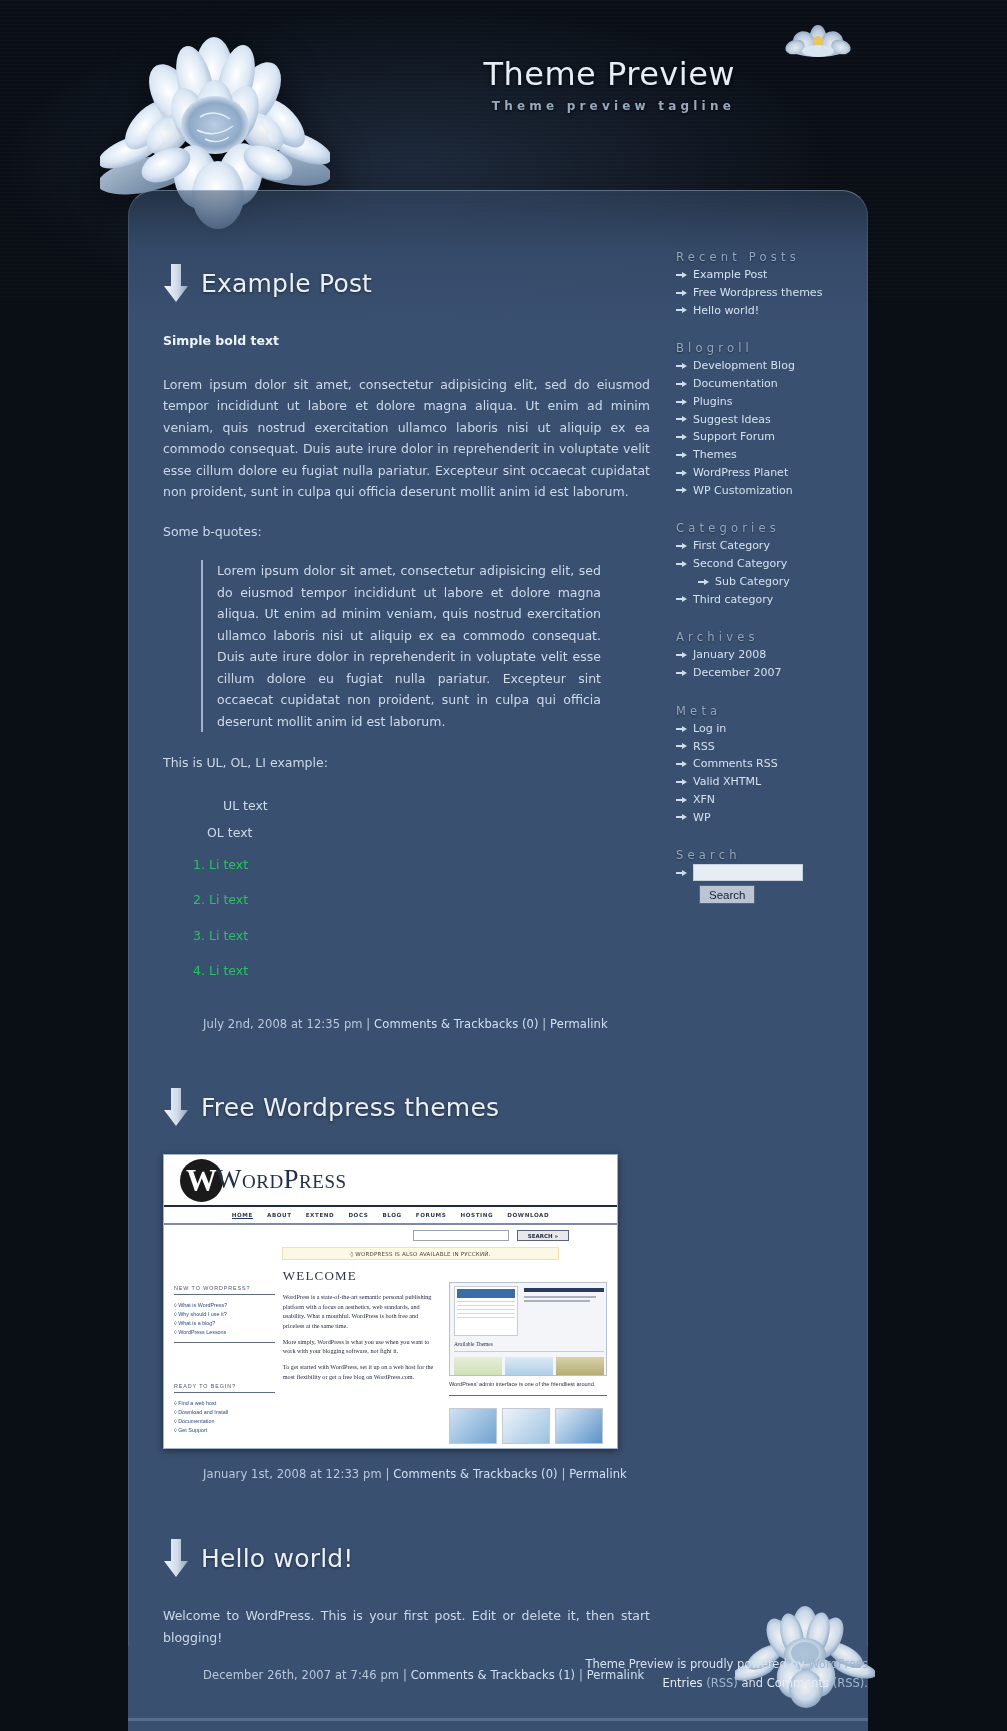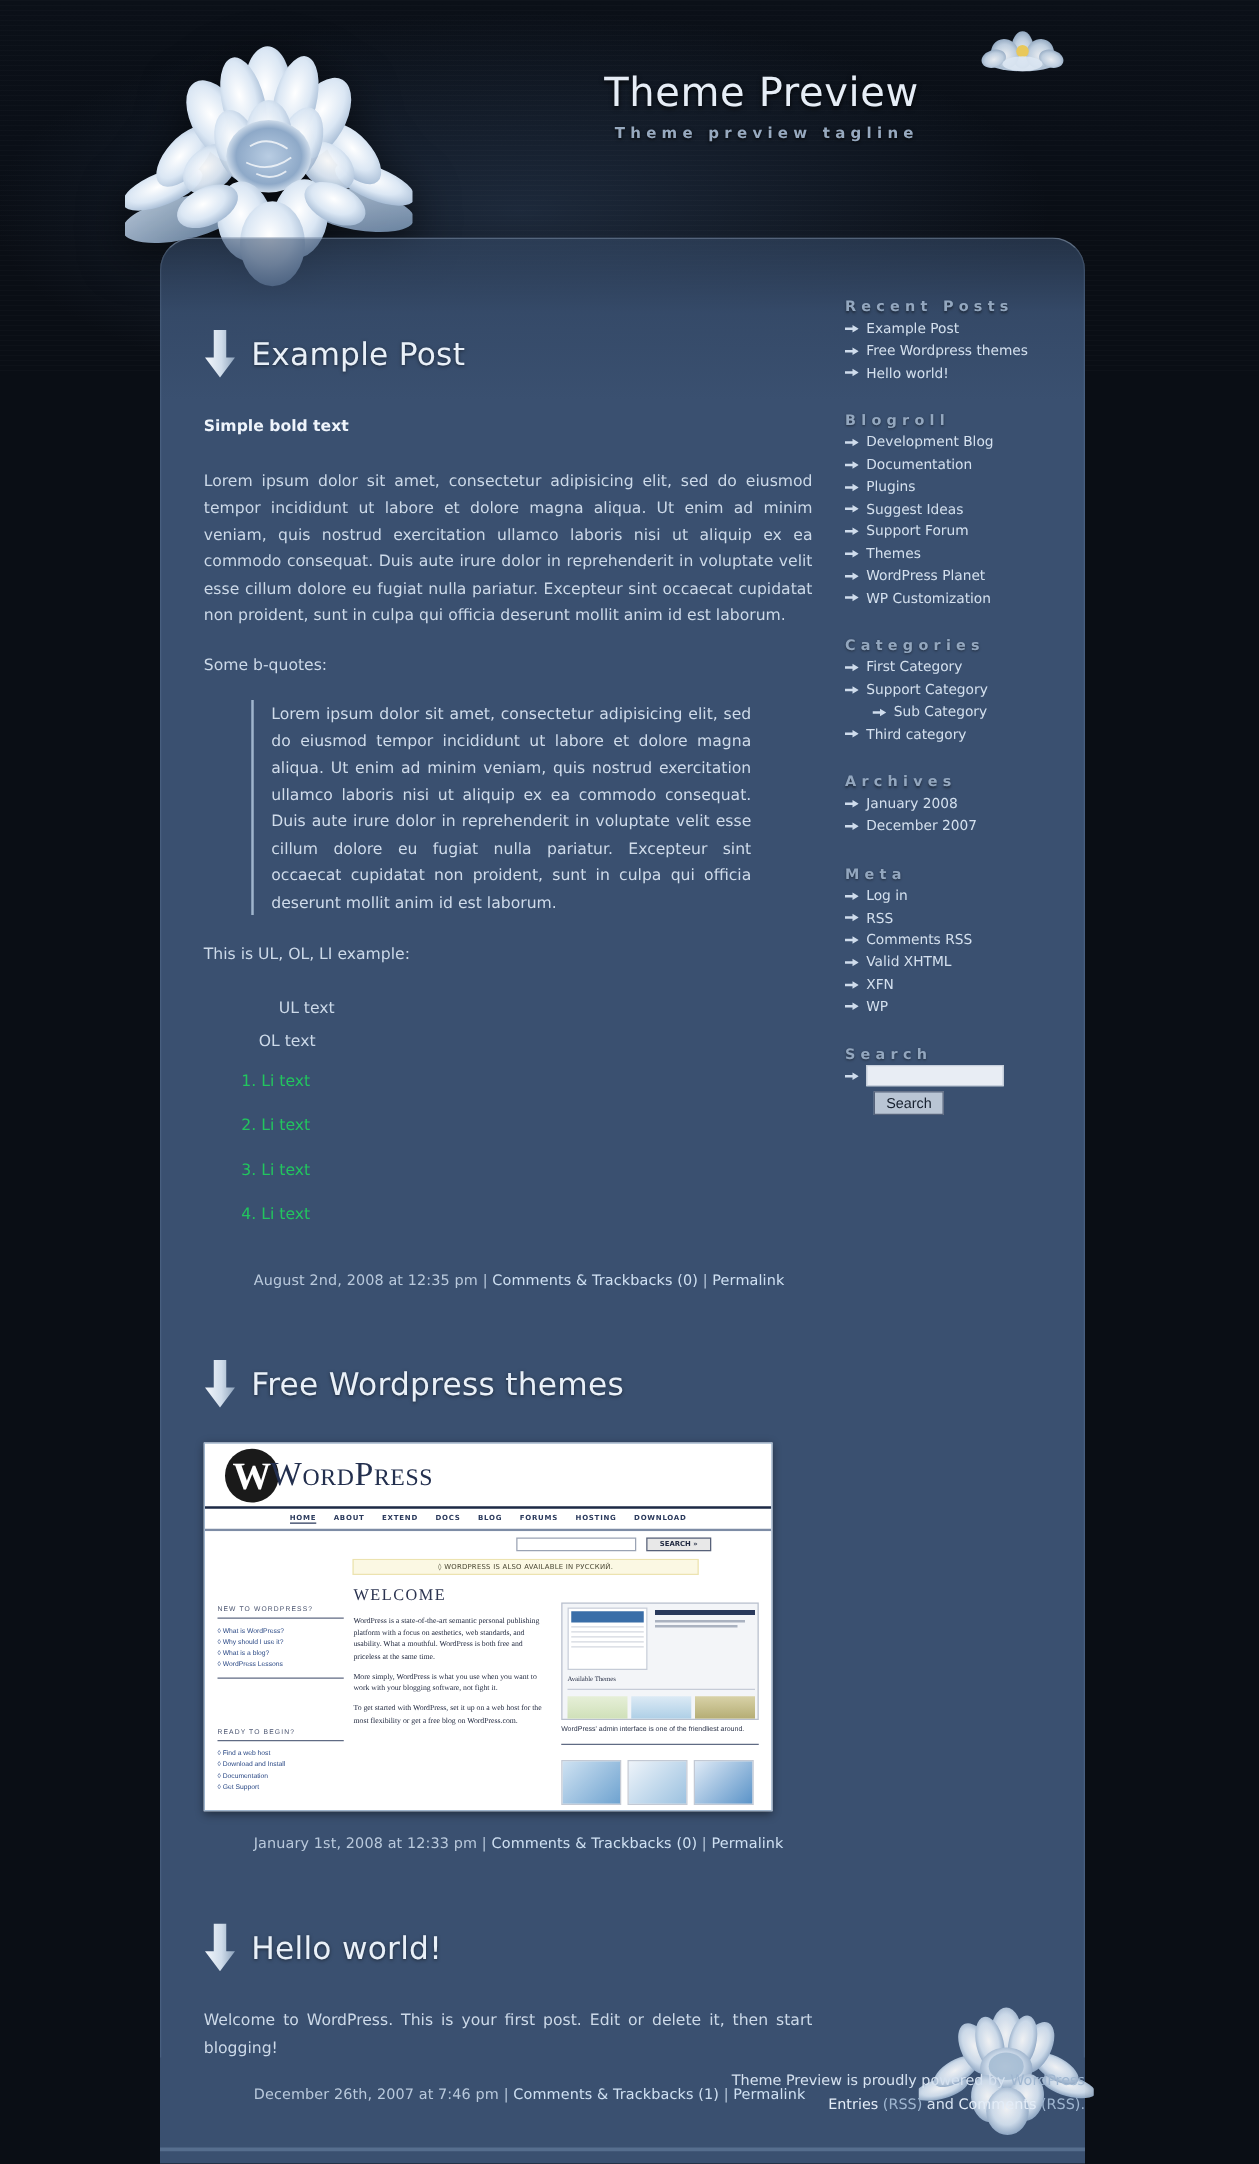"Recent Posts" .sb-title { font-weight: bold -> normal; margin: 0 0 2px 0 -> 12px 0 2px 0 }
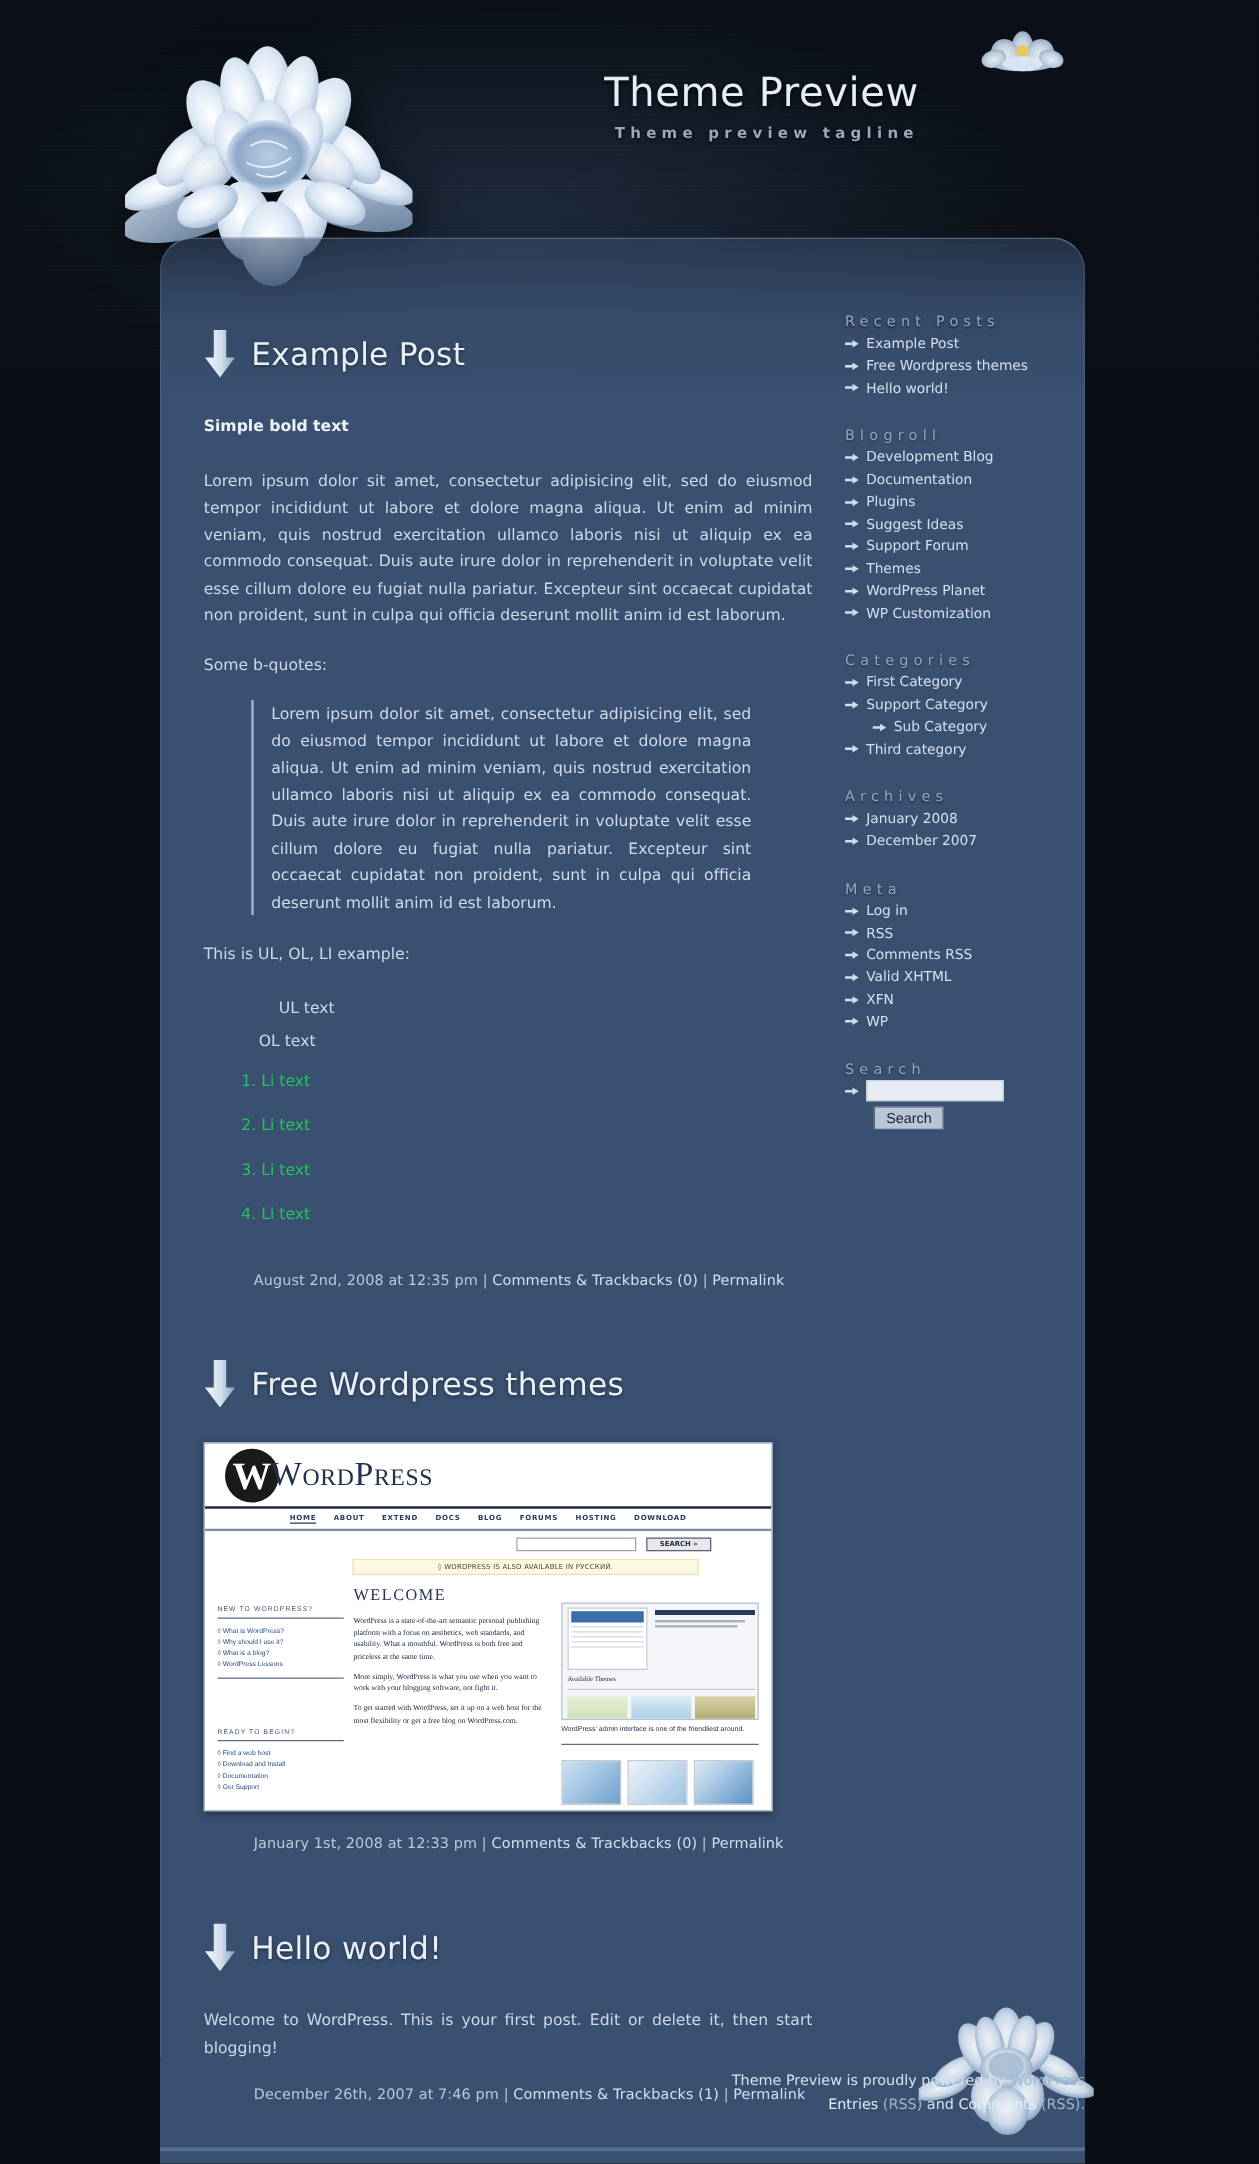"Support Category" span { text: Support -> Second }
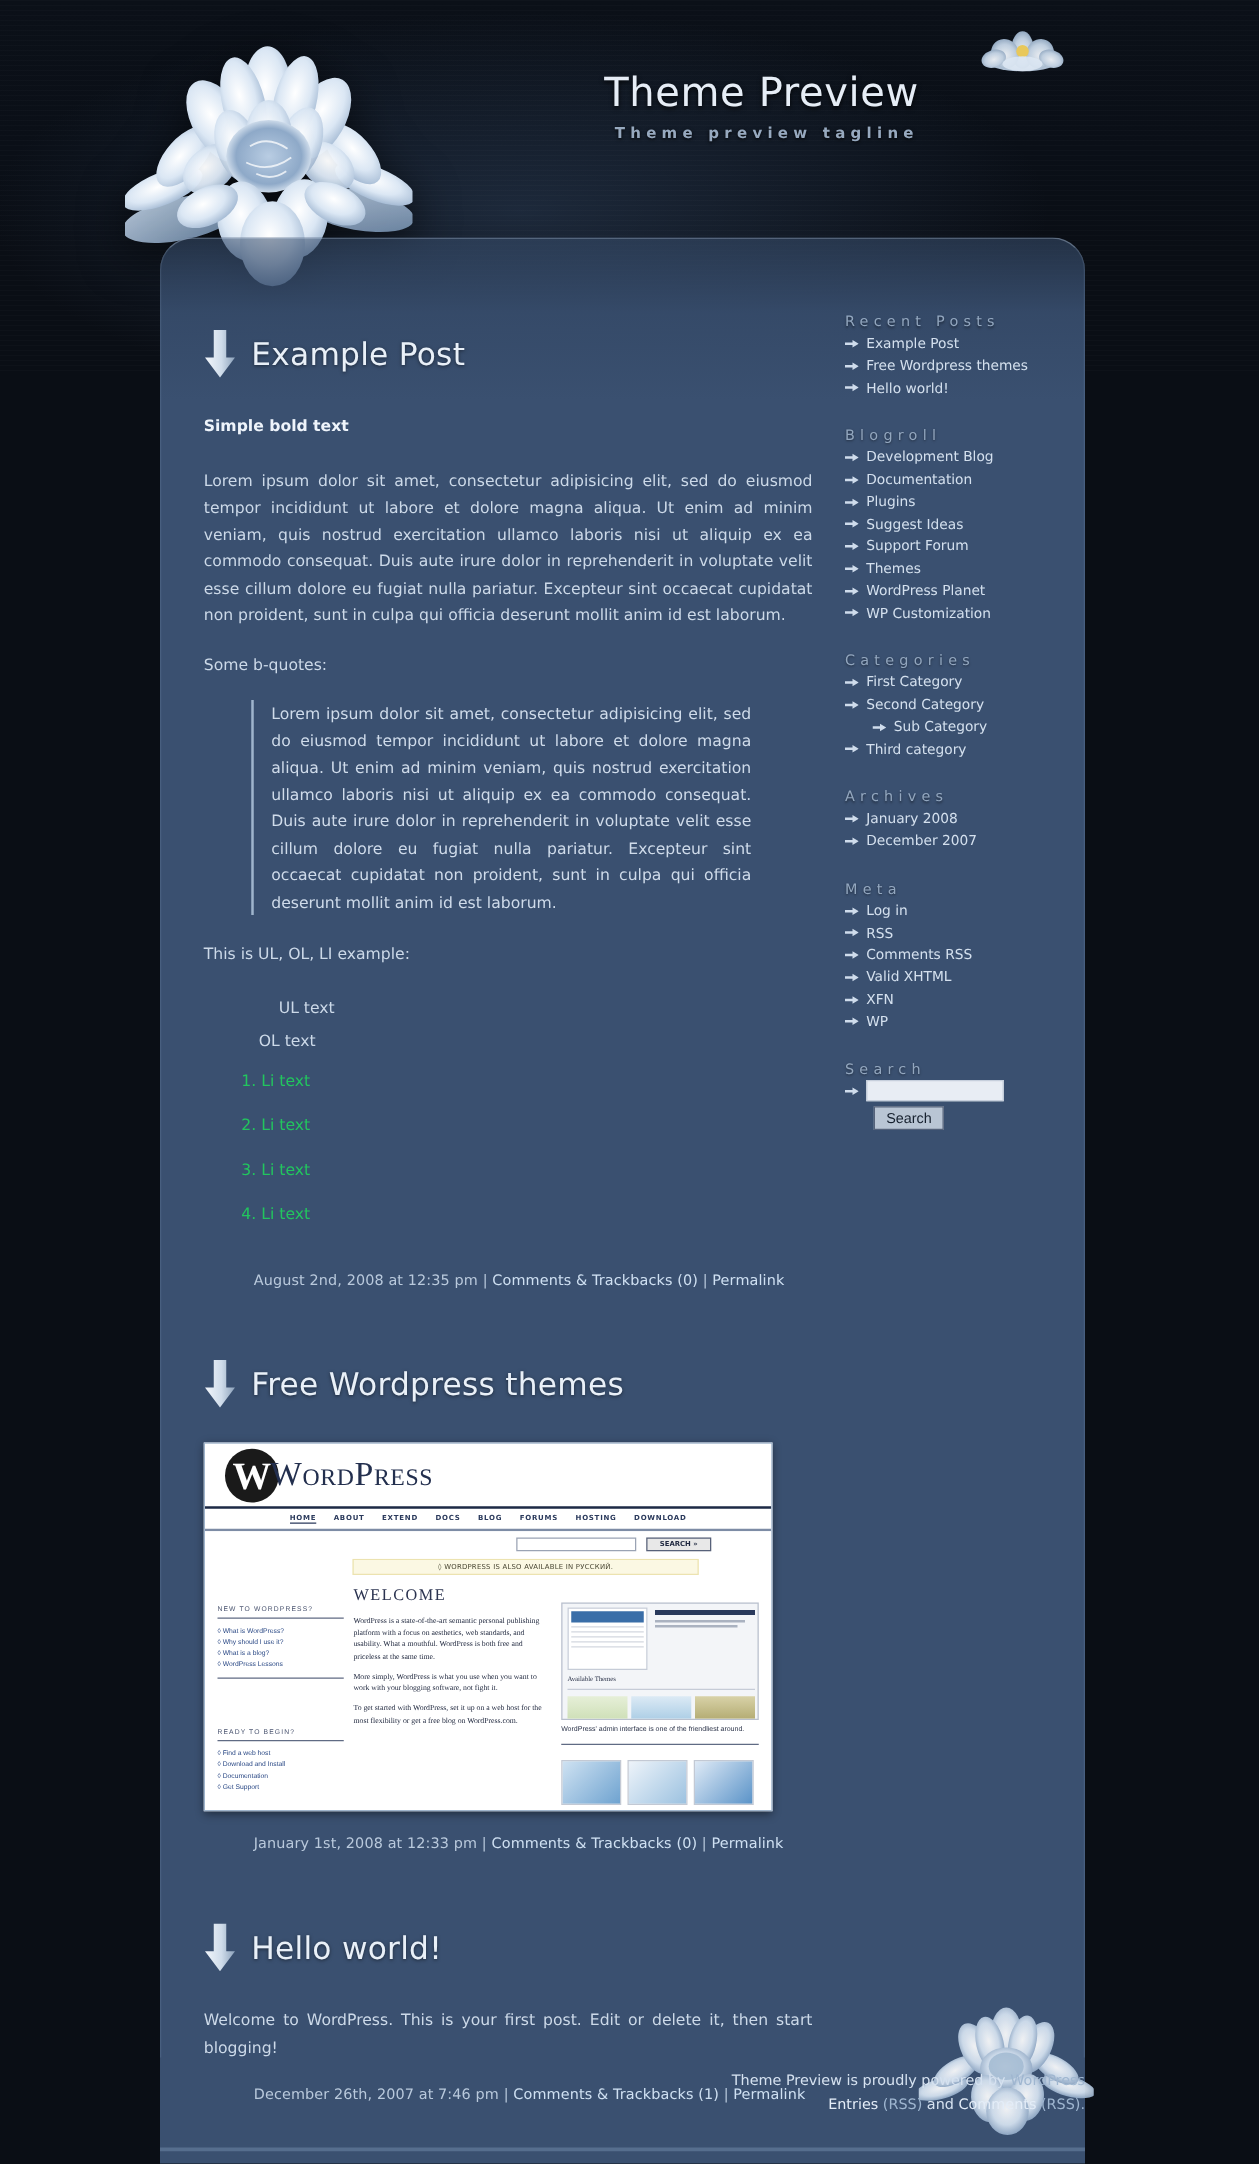"August 2nd, 2008 at 12:35" span { text: August -> July }
